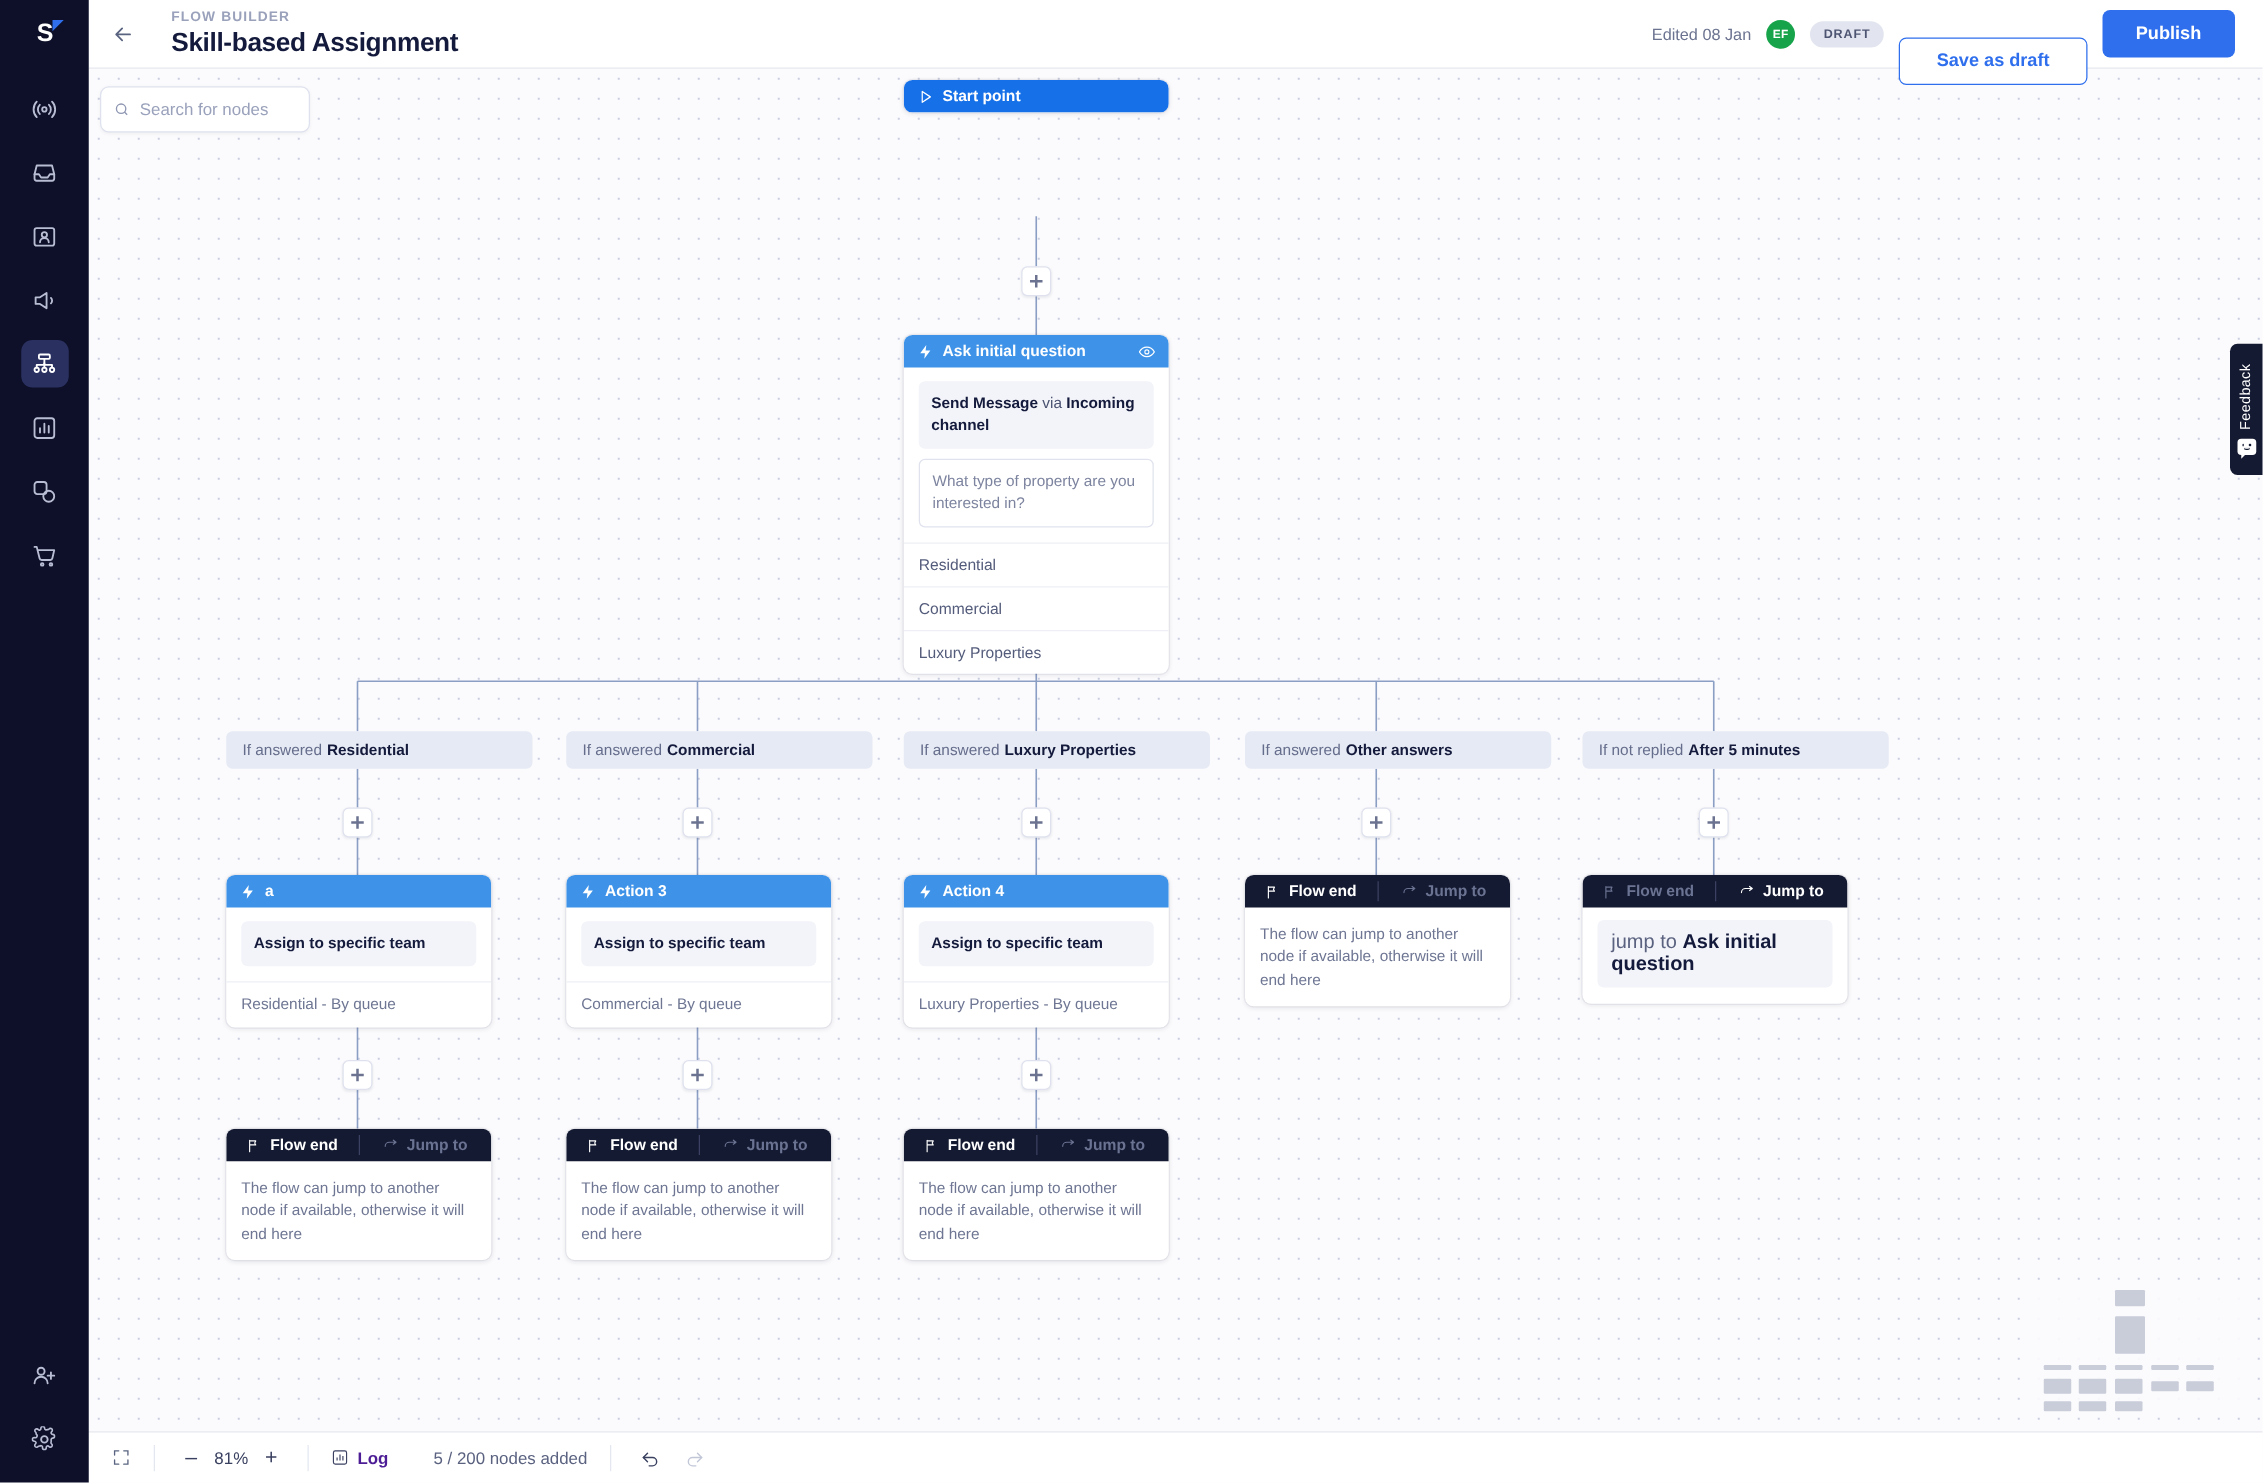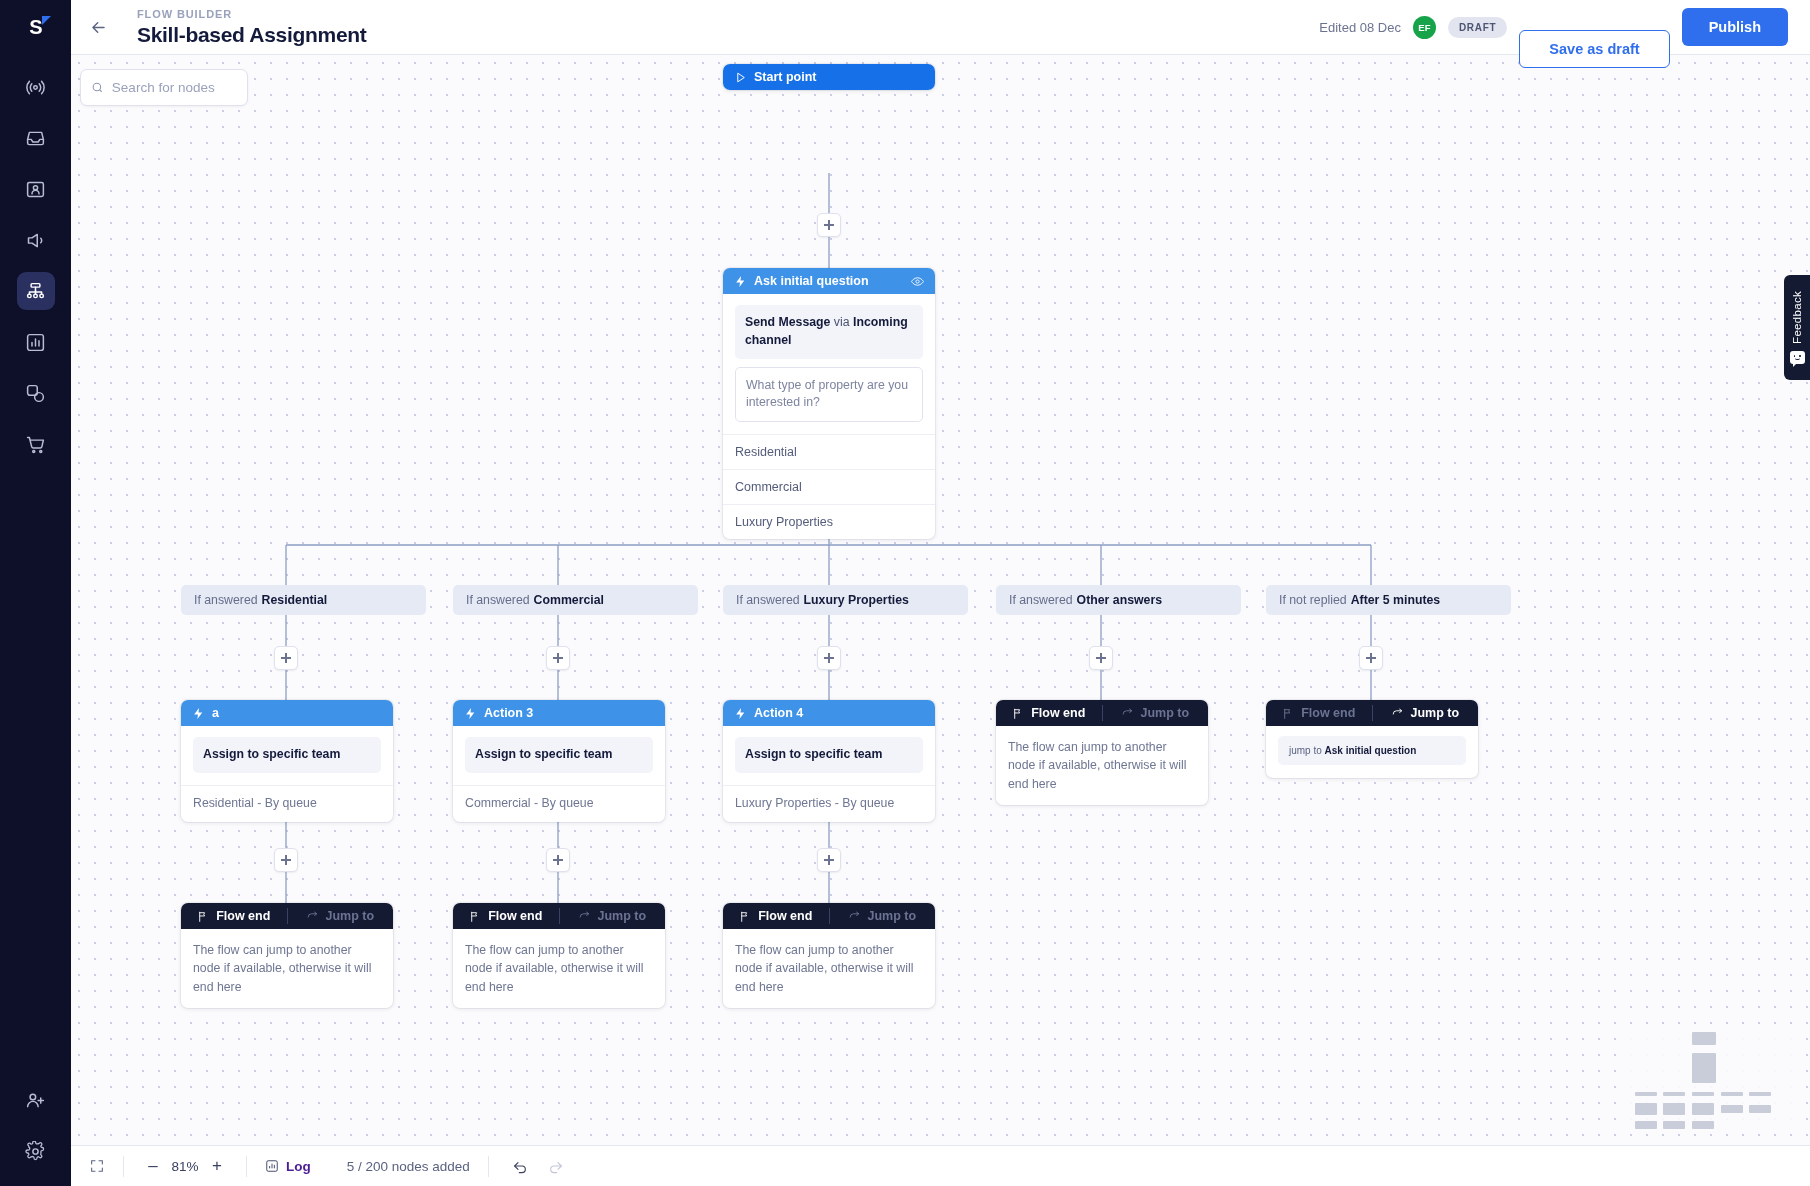"Edited 08 Dec" span { text: Dec -> Jan }
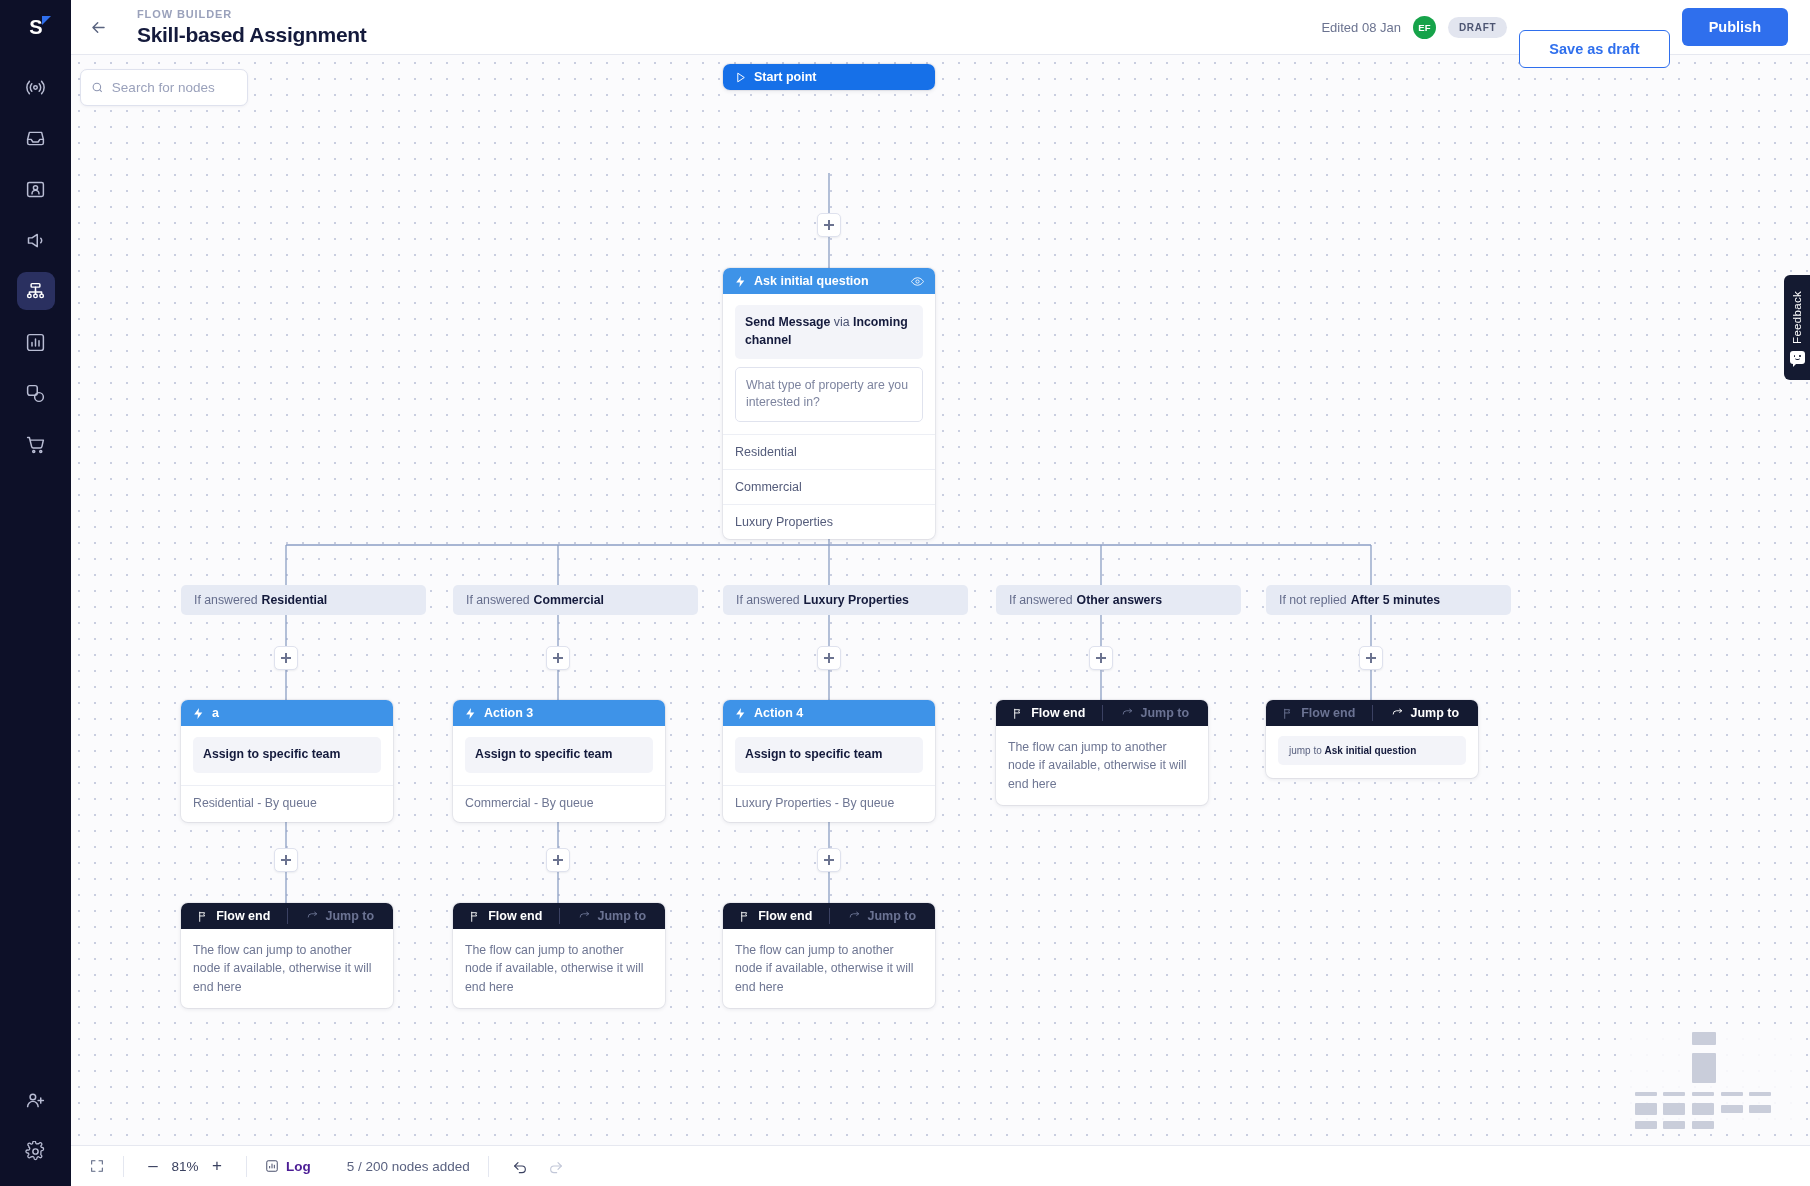"jump to Ask initial question" .fe-jump { font-size: 10px -> 16px }
